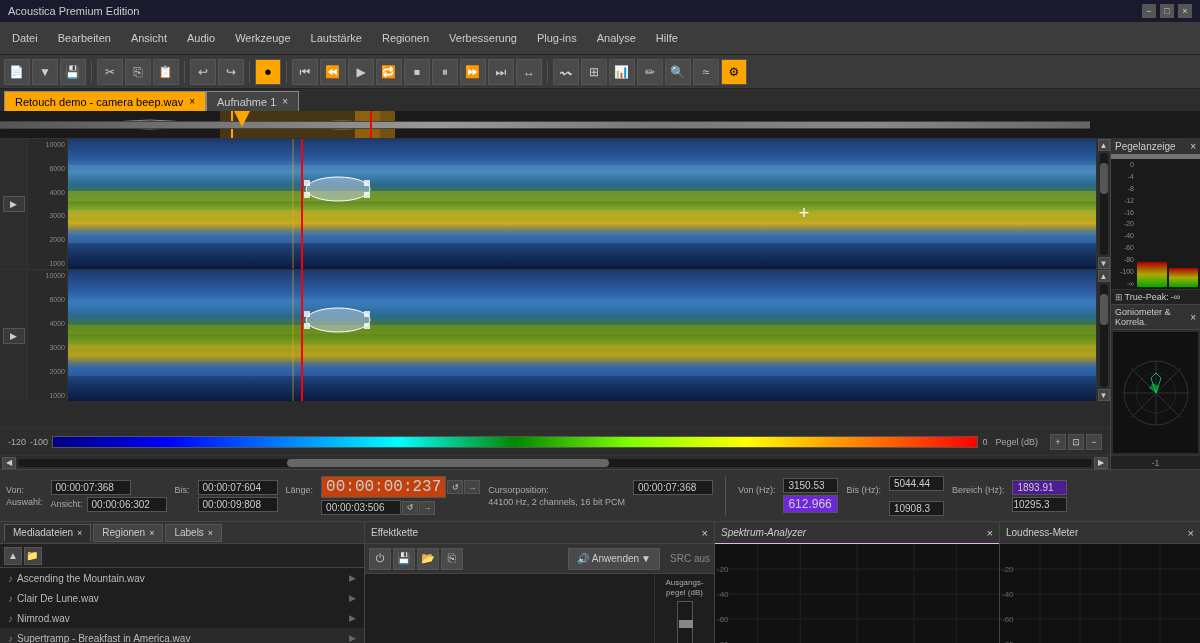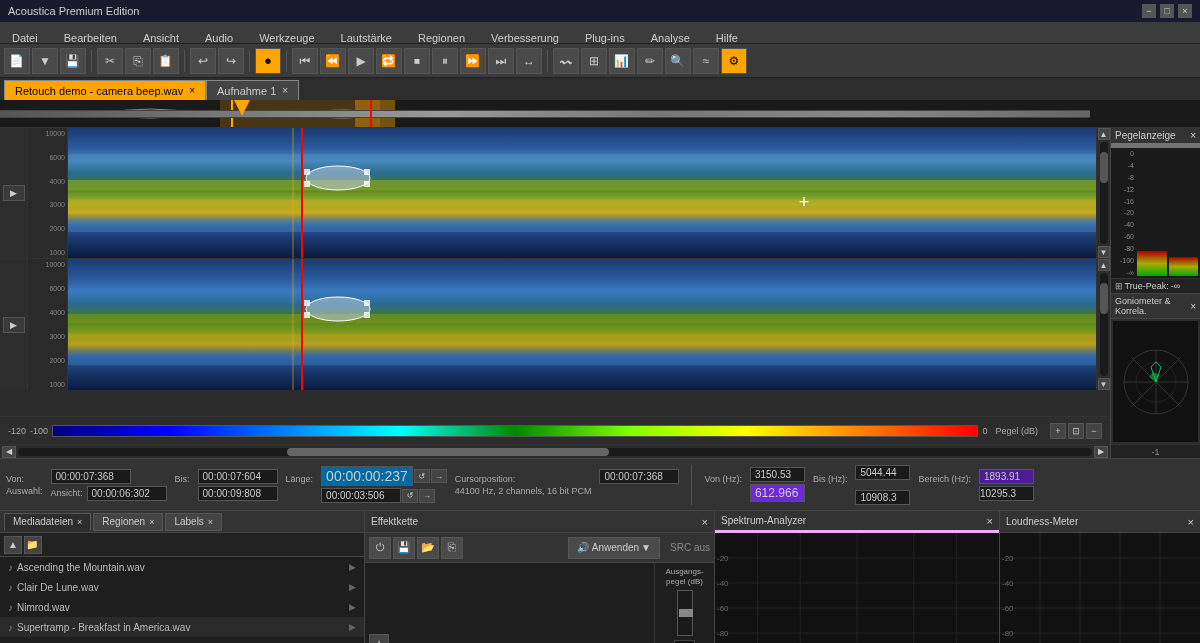"Datei" #menubar { align-items: none -> center; gap: 10px -> 4px; padding: 8px 4px -> 16px 4px }
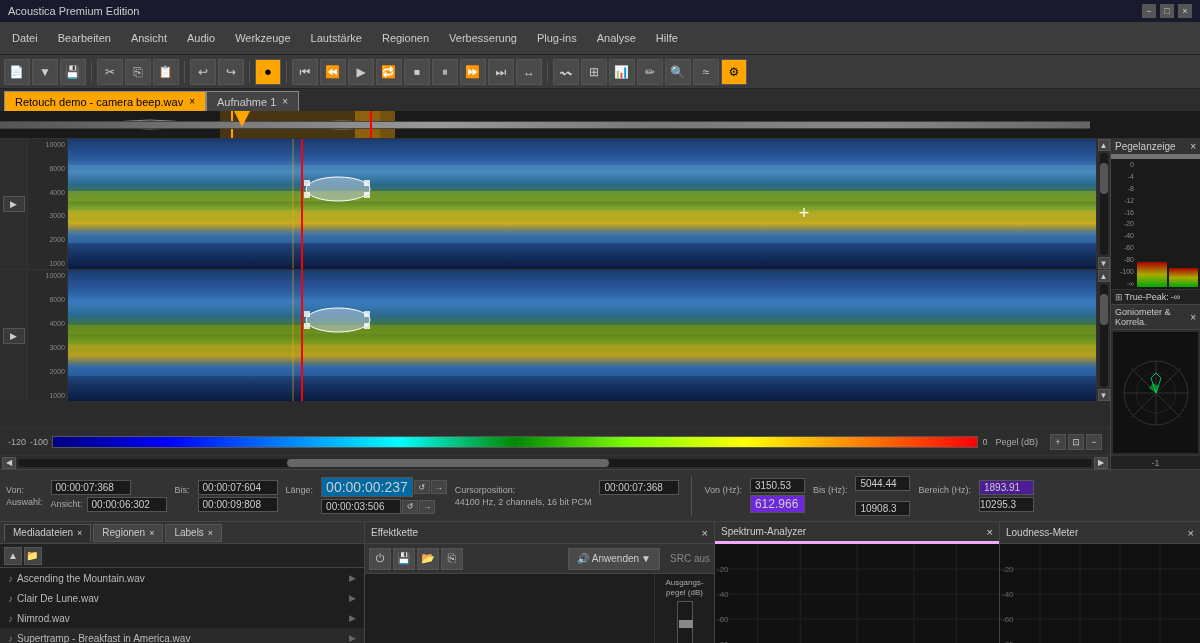"00:00:00:237" span { background: #0369a1 -> #c2410c; font-family: none -> Liberation Mono, monospace; font-size: 14px -> 16px }
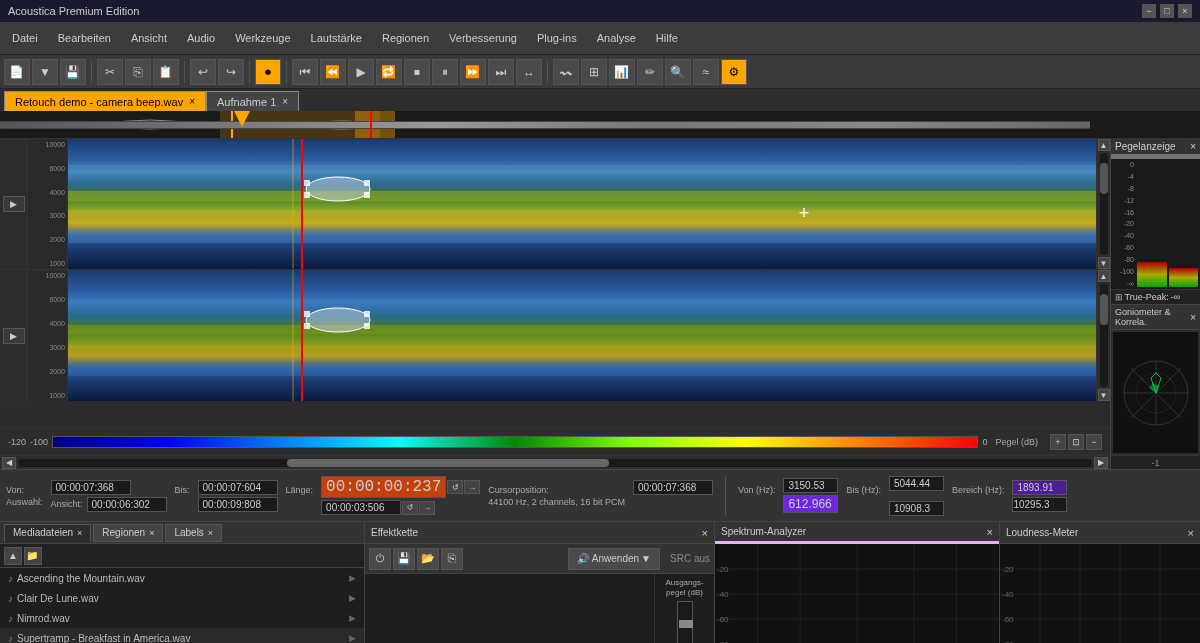"Spektrum-Analyzer" div { border-bottom: 3px solid #f0abfc -> 1px solid #f0abfc; font-style: none -> italic }
